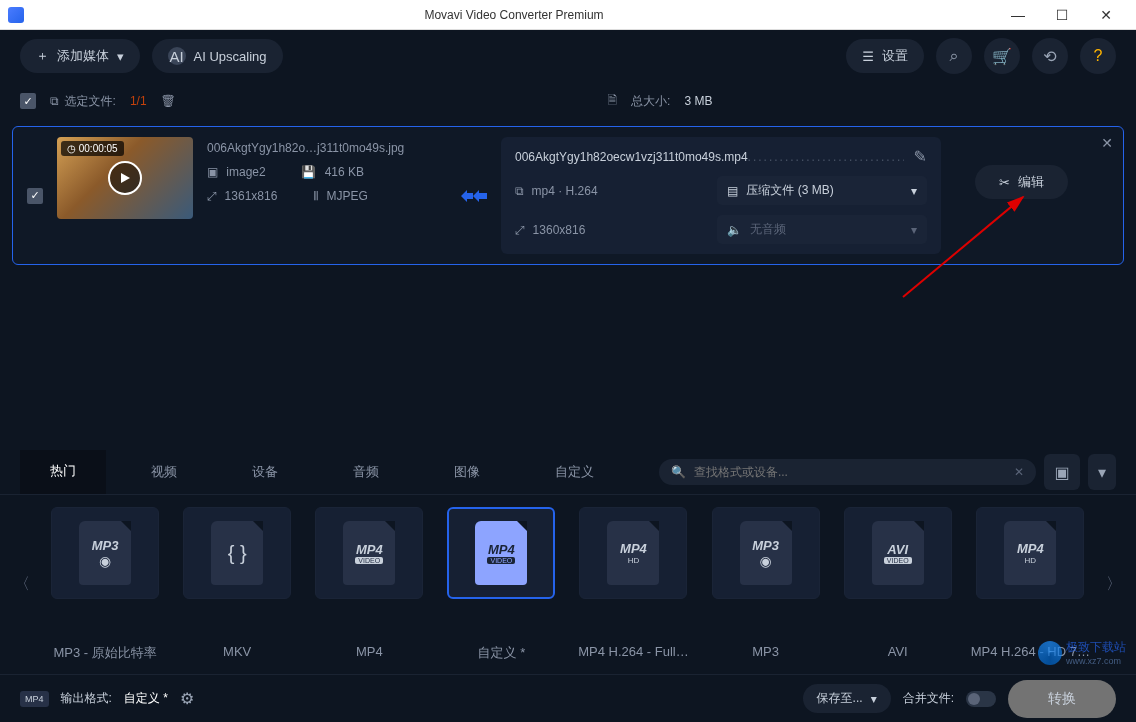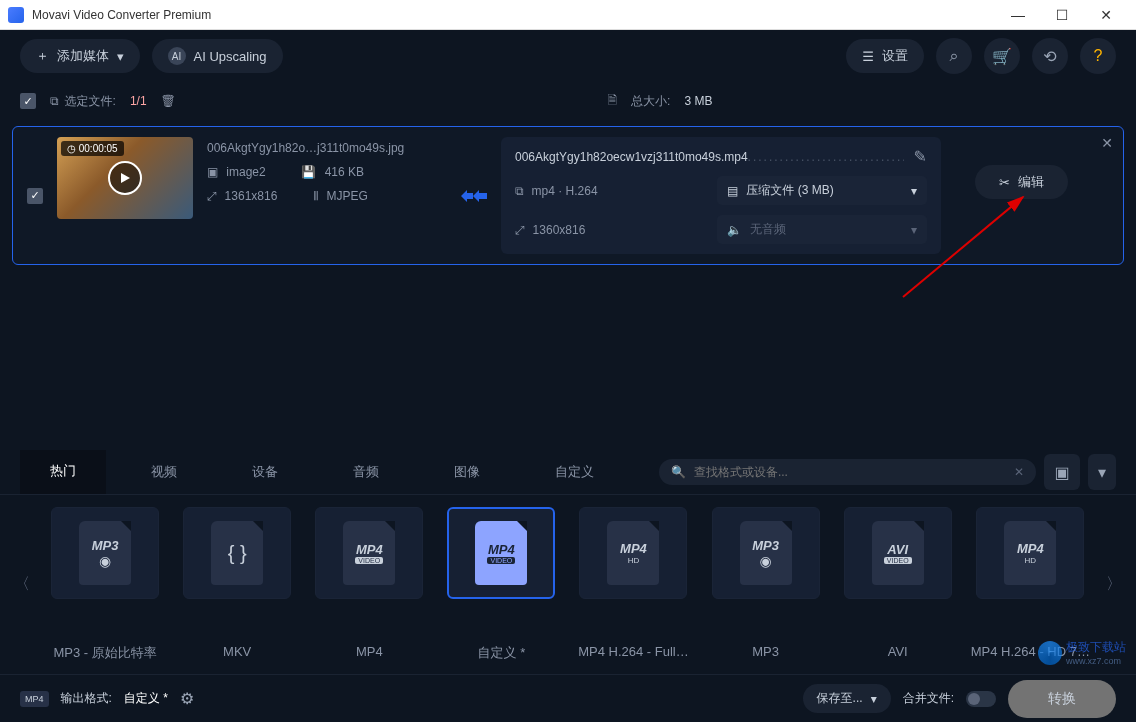"Movavi Video Converter Premium" .titlebar { text-align: none -> center }
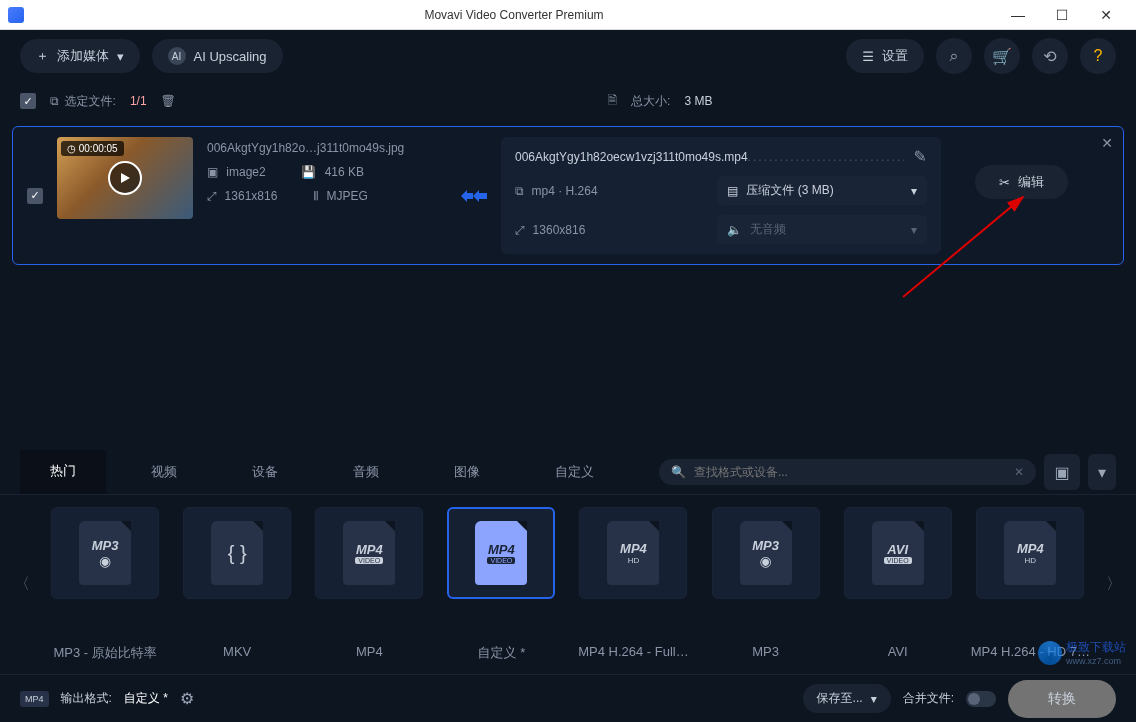"AI" span { font-size: 10px -> 15px }
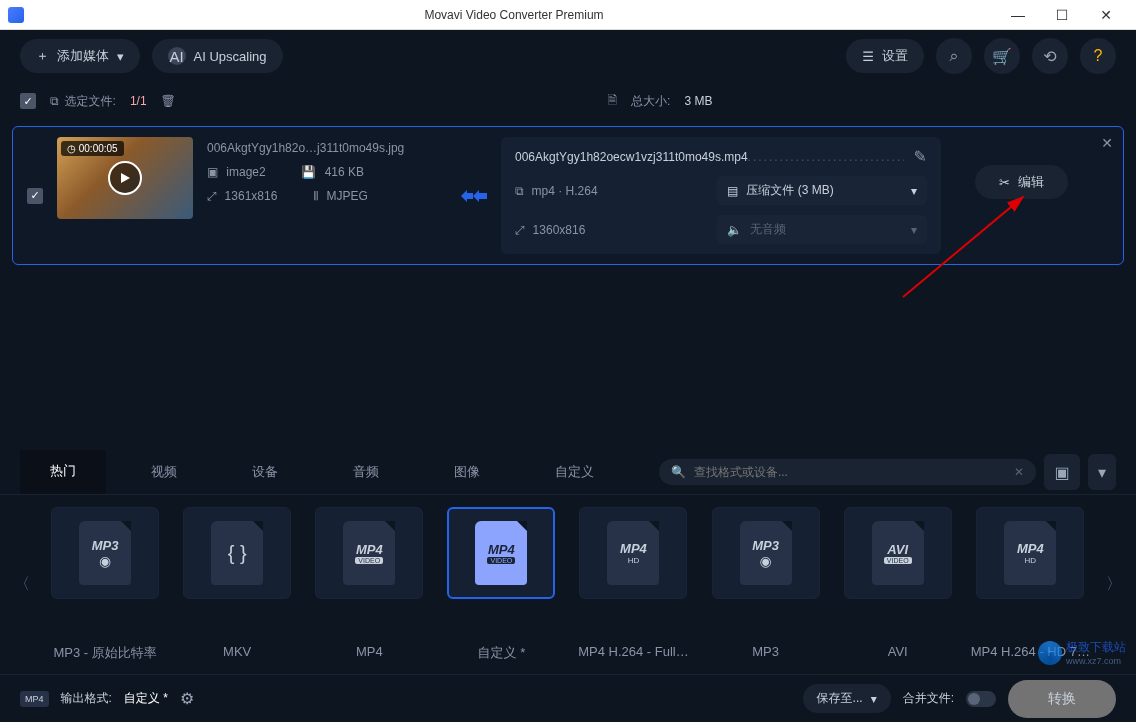"1/1" span { color: #fca5a5 -> #c2410c }
